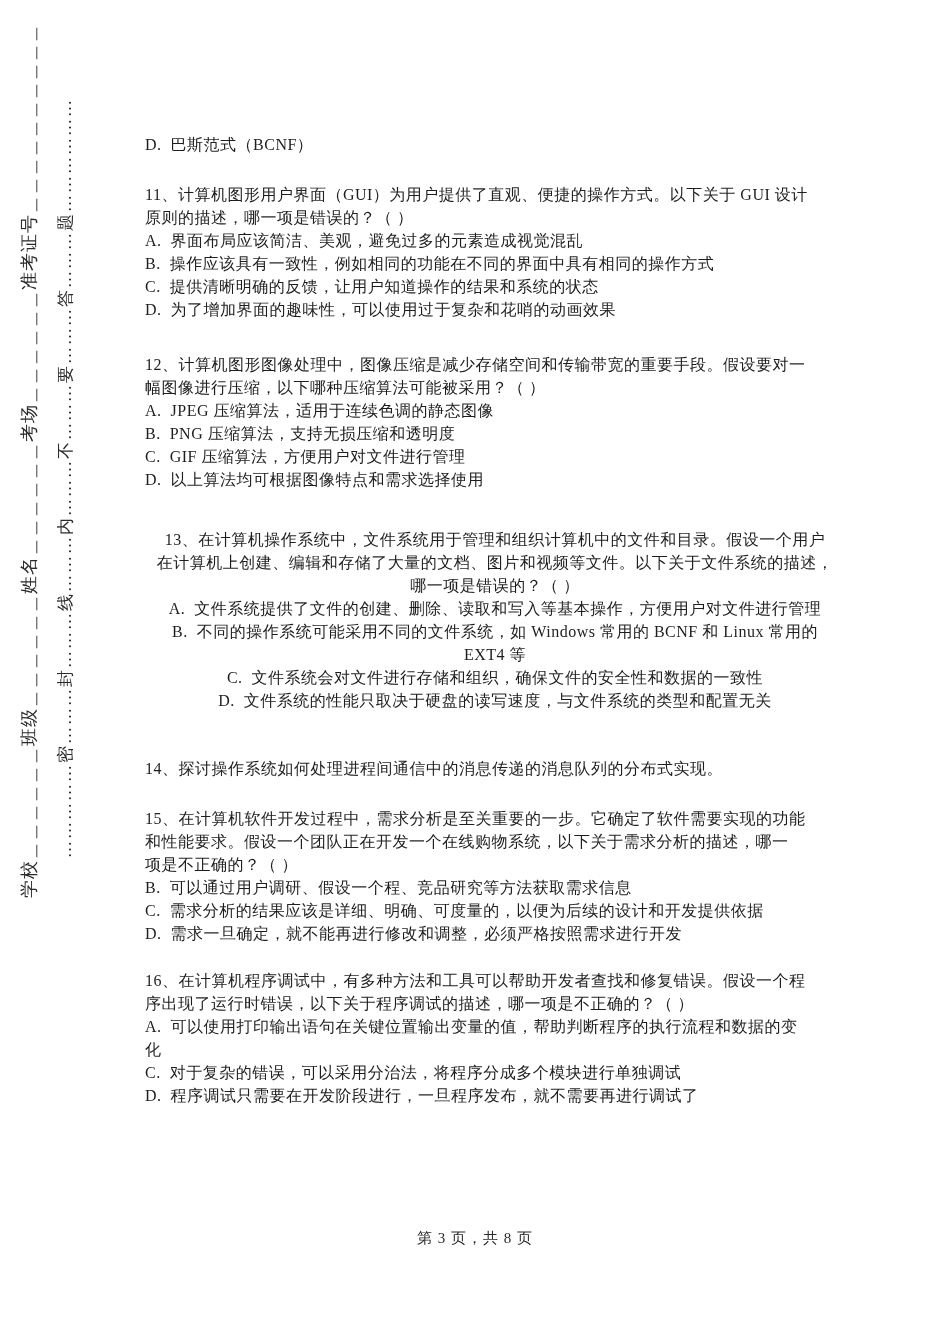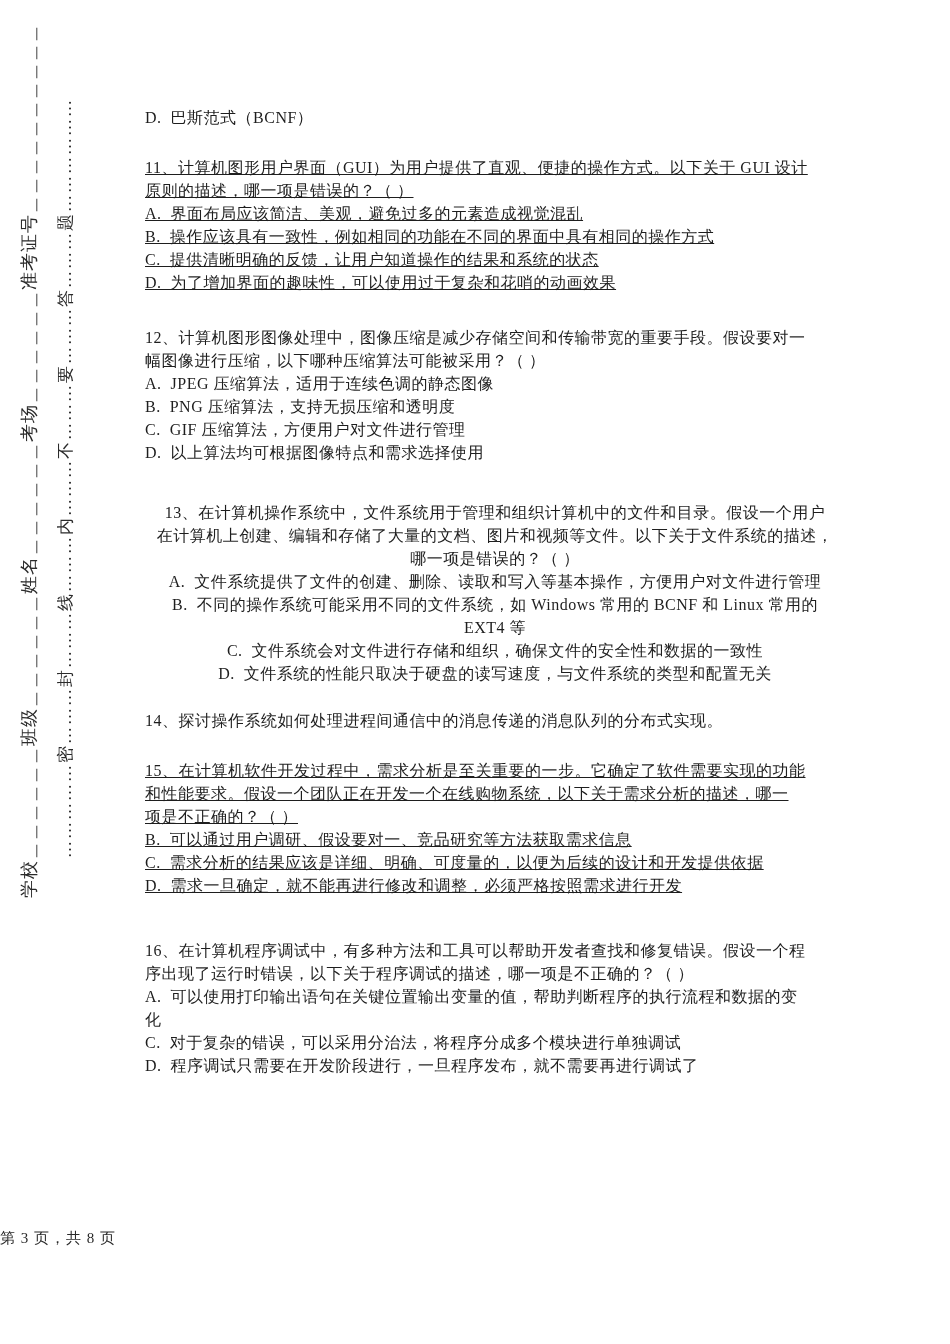"D. 巴斯范式（BCNF）" .content { top: 106px -> 133px }
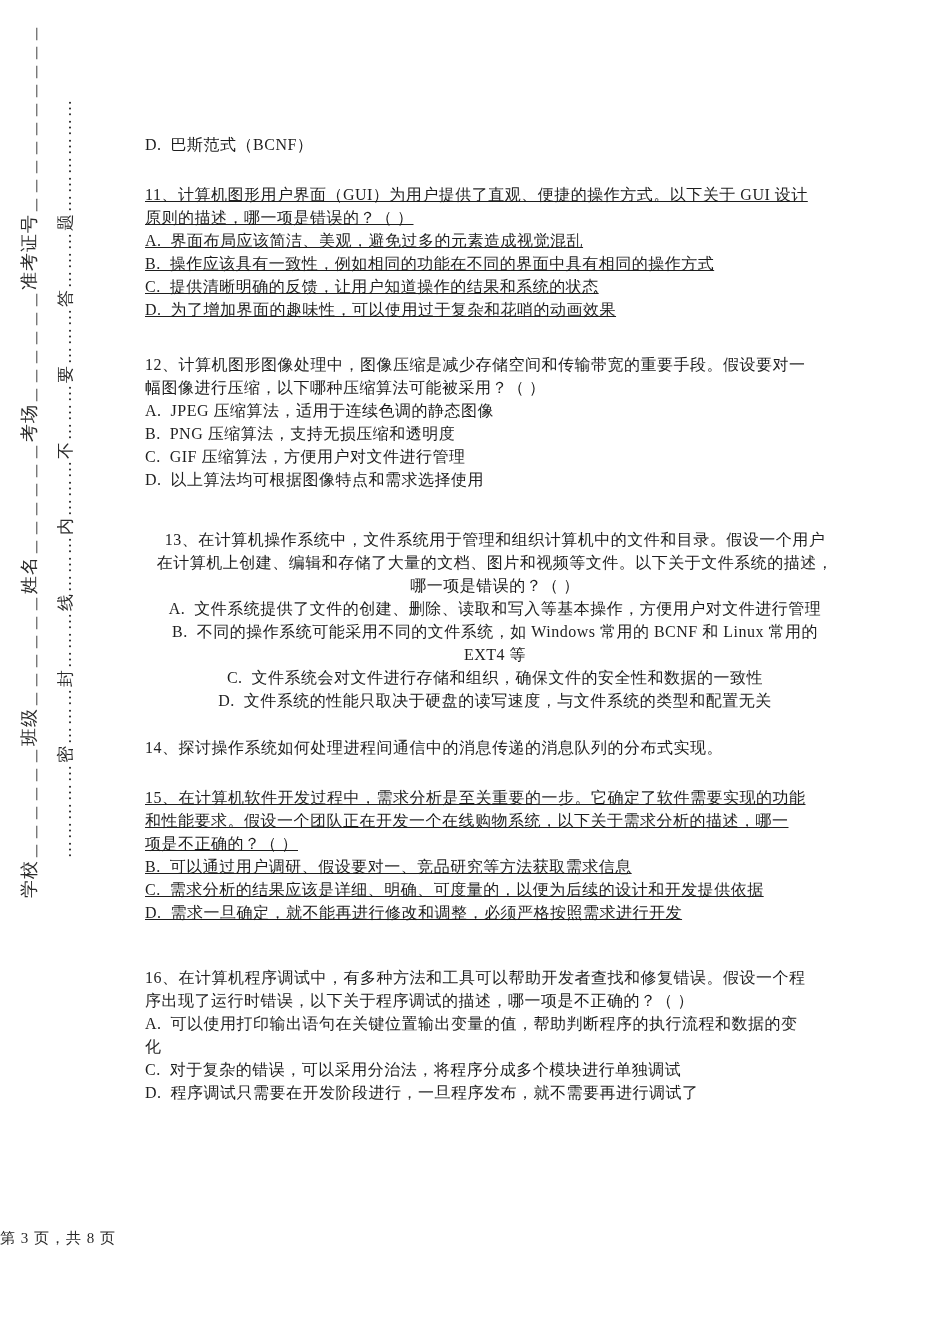"11、计算机图形用户界面（GUI）为用户提供了直观、便捷的操作方式。以下关于" .g27 { text-decoration: underline -> none }
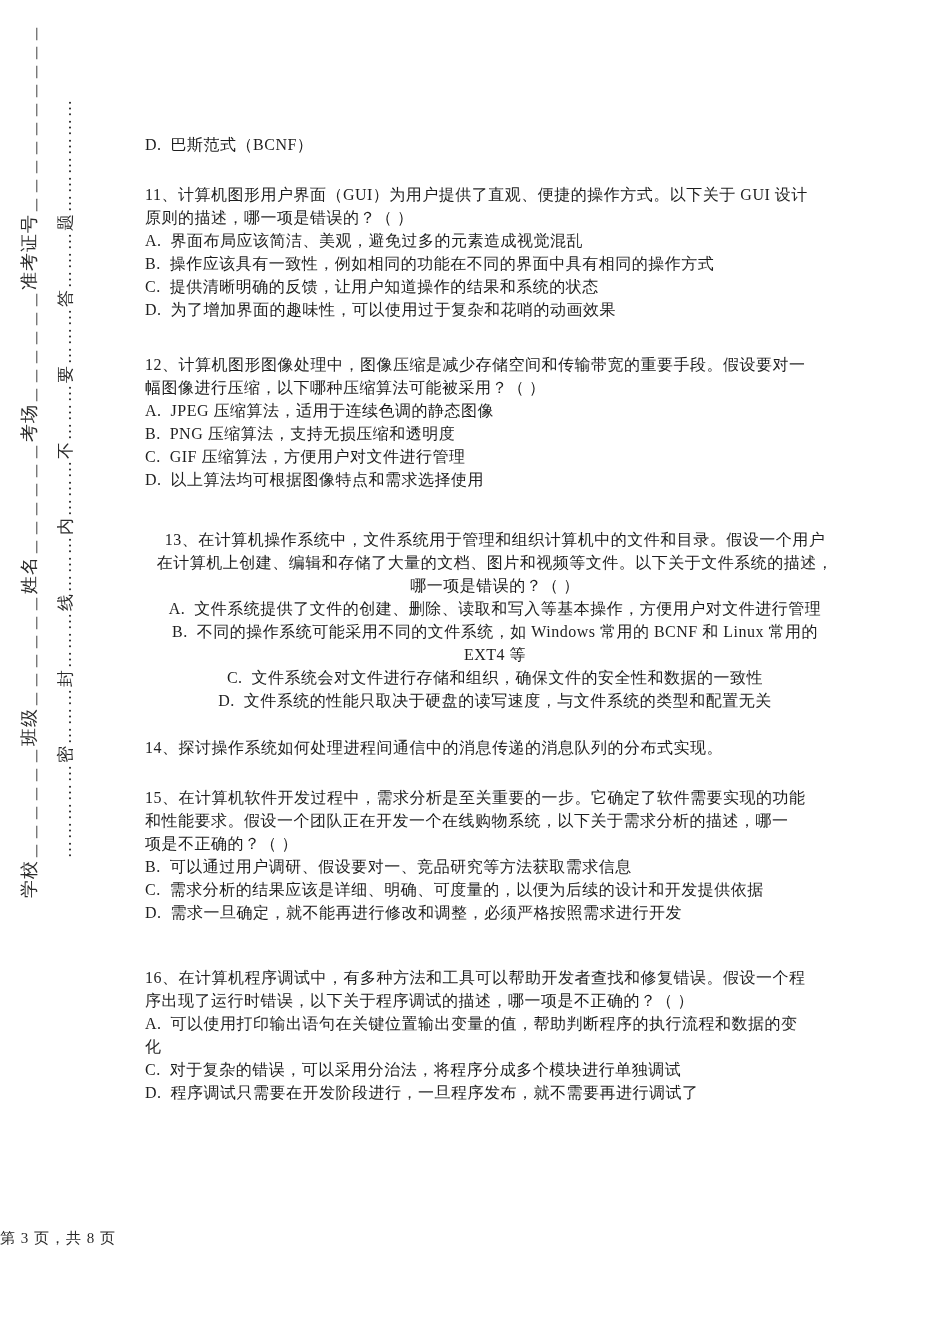"14、探讨操作系统如何处理进程间通信中的消息传递的消息队列的分布式实现。" .g45 { margin-top: 24px -> 45px }
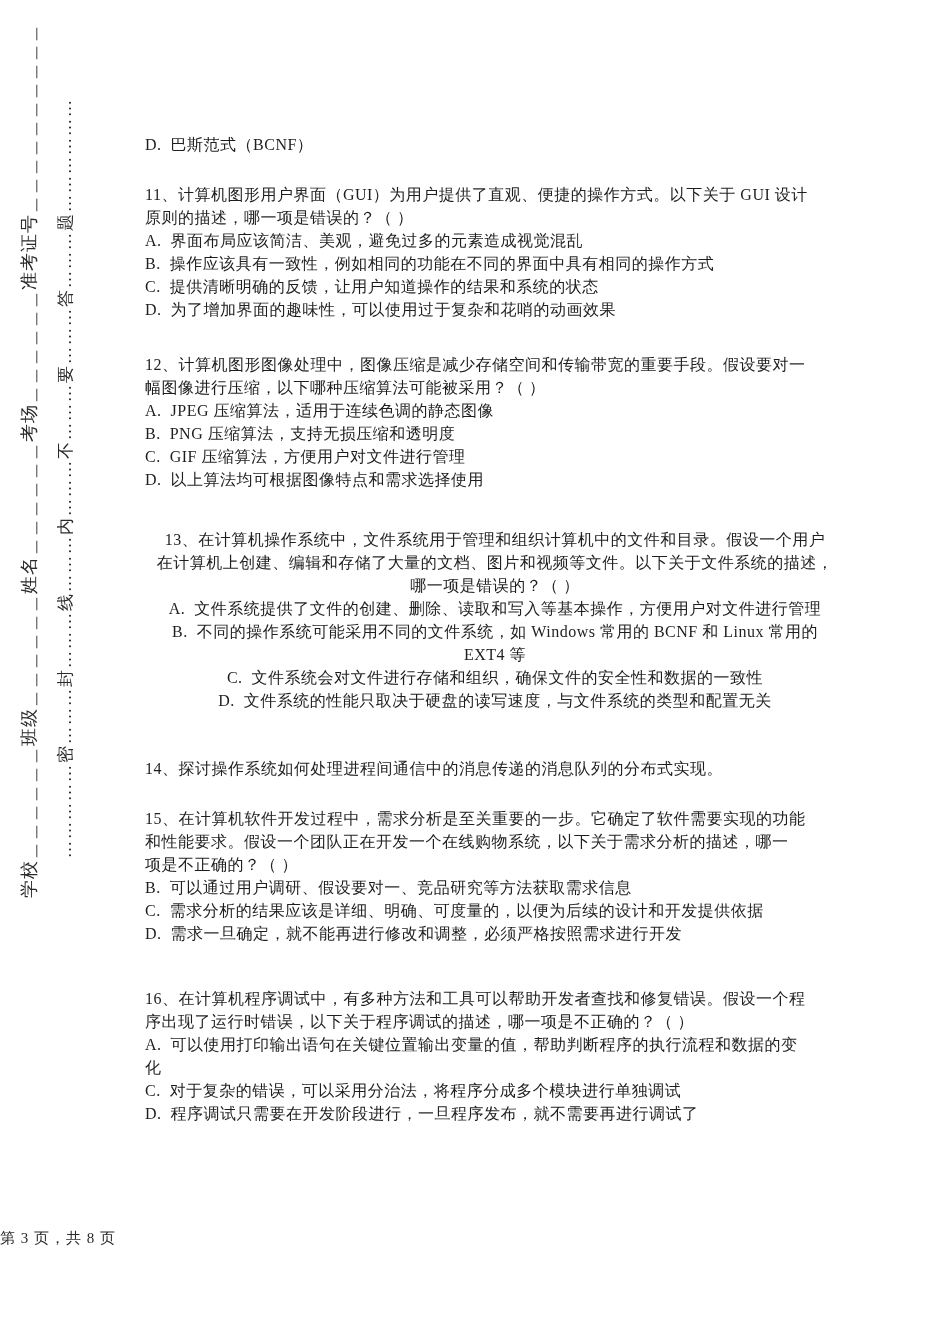"B. 可以通过用户调研、假设要对一、竞品研究等方法获取需求信息" div.line { text: 要对一 -> 一个程 }
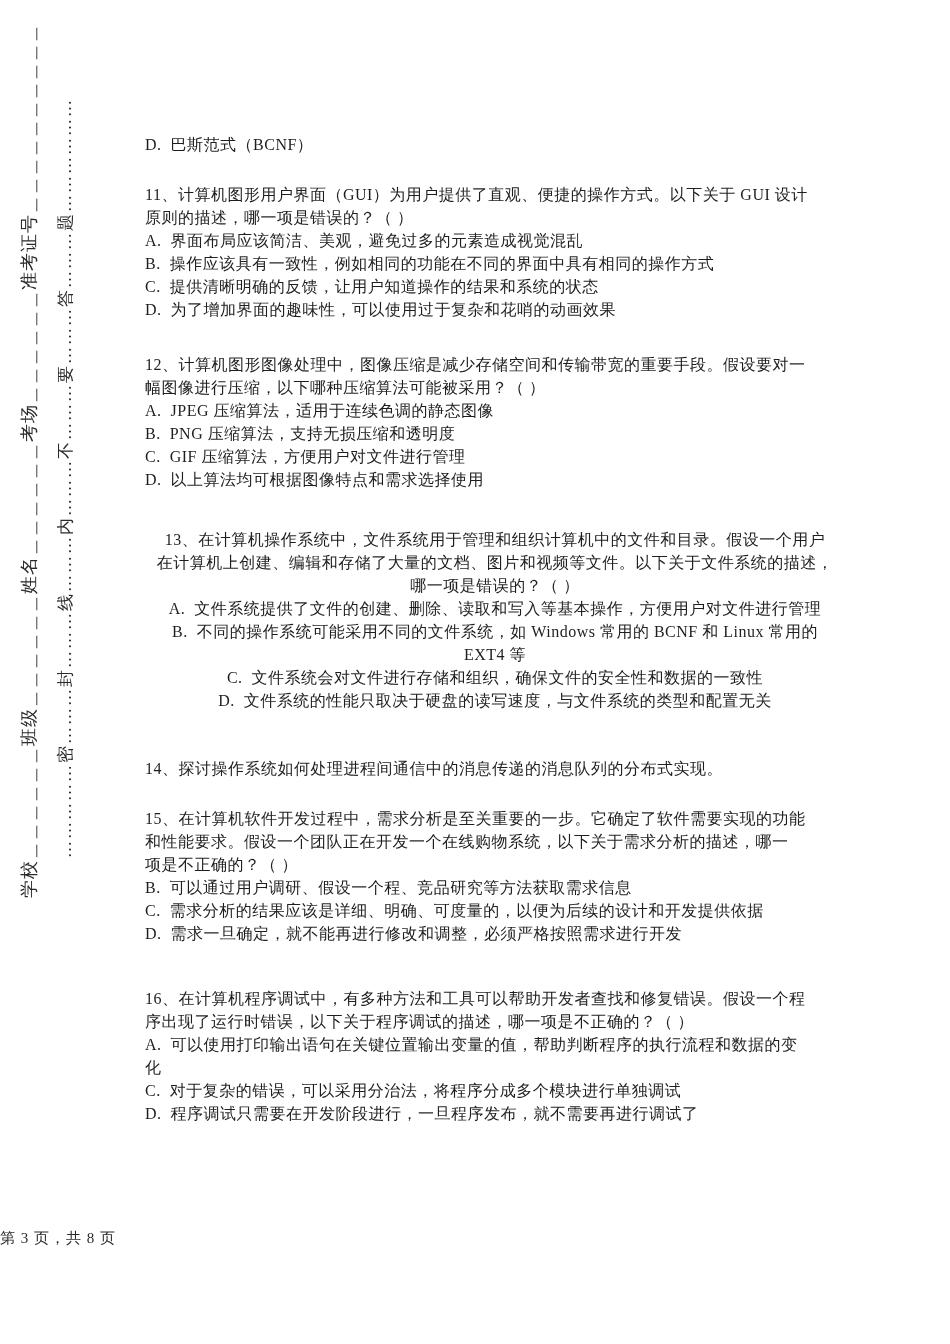"16、在计算机程序调试中，有多种方法和工具可以帮助开发者查找和修复错误。假设一个" .g40 { margin-top: 42px -> 24px }
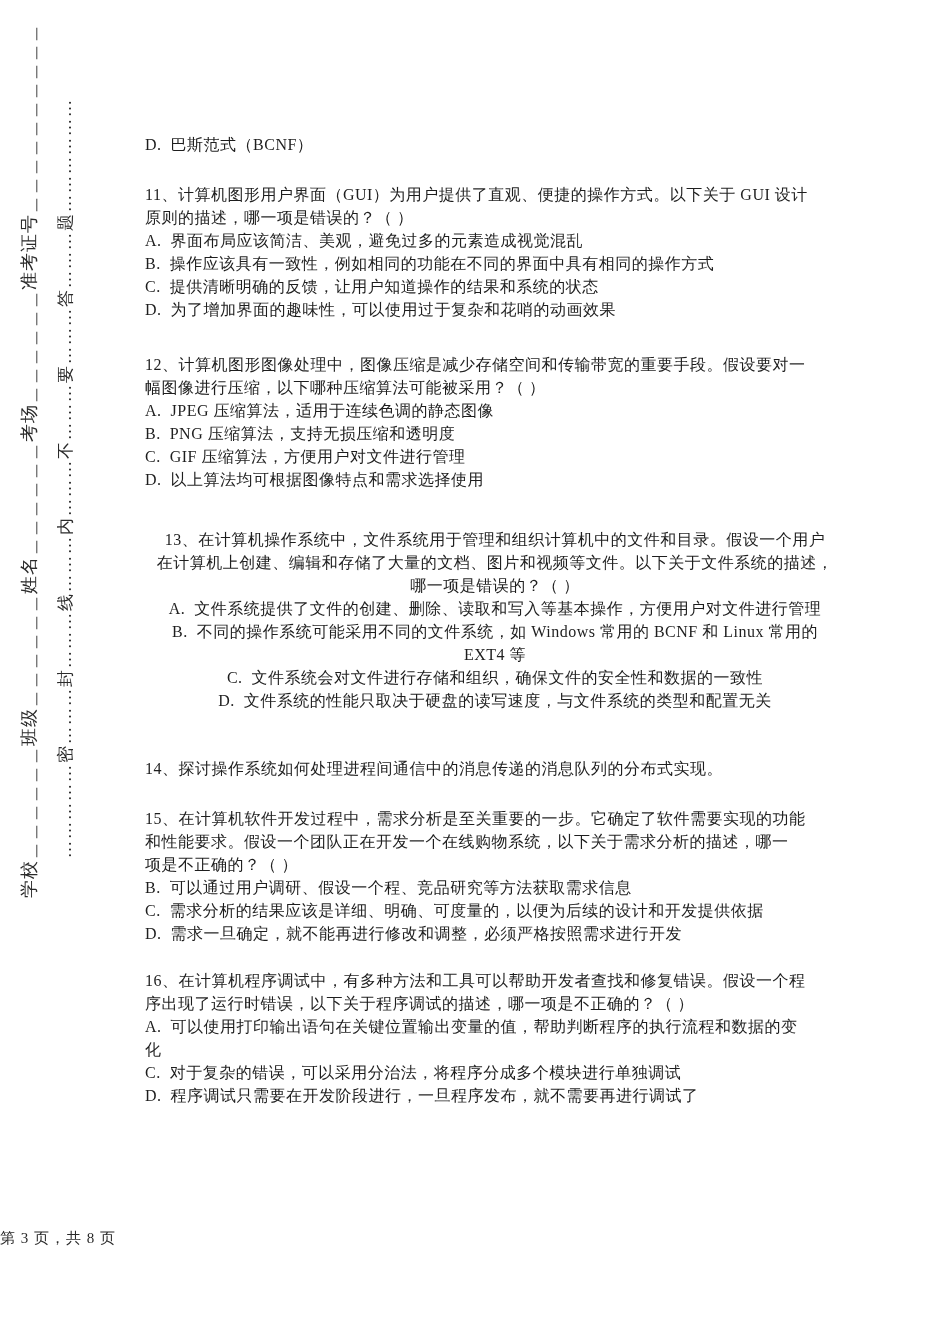"第 3 页，共 8 页" .footer { text-align: none -> center }
